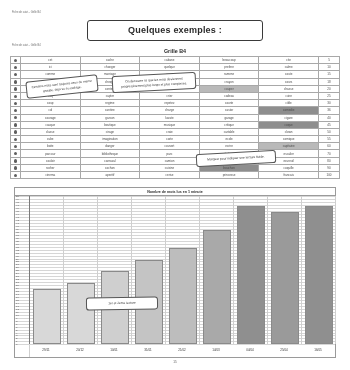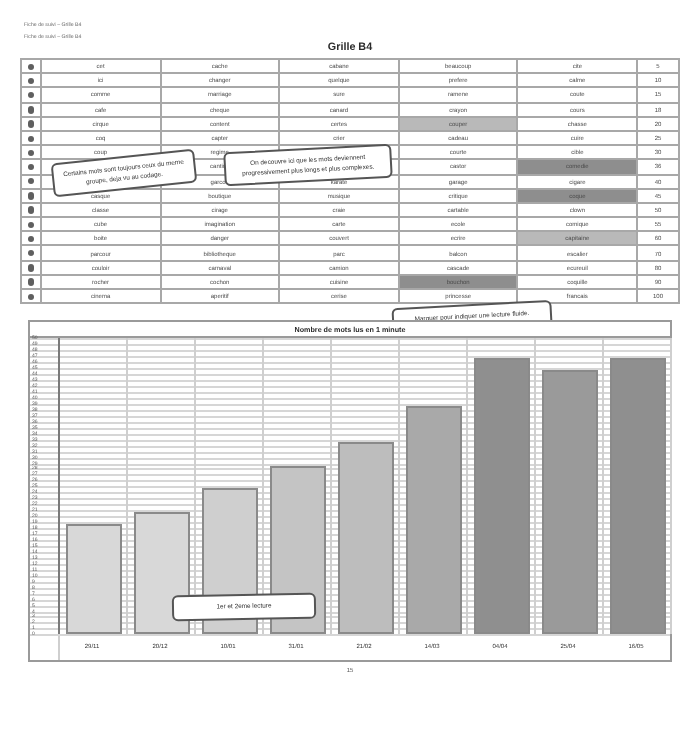"Quelques exemples :" div.title-banner { html: none -> <div>Quelques exemples :</div> }
